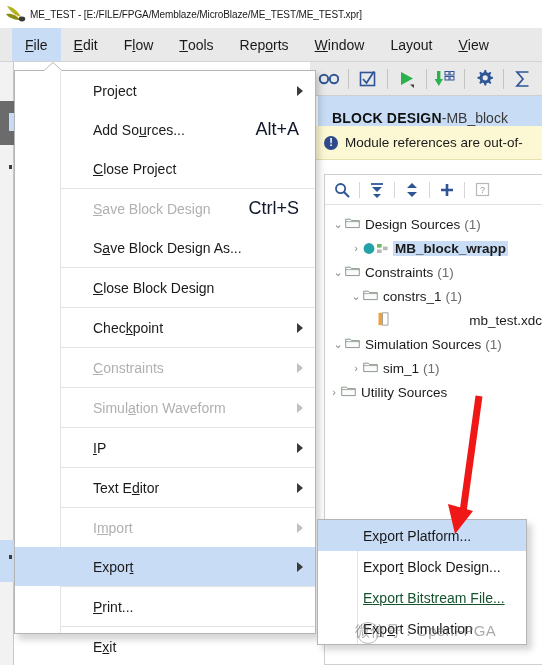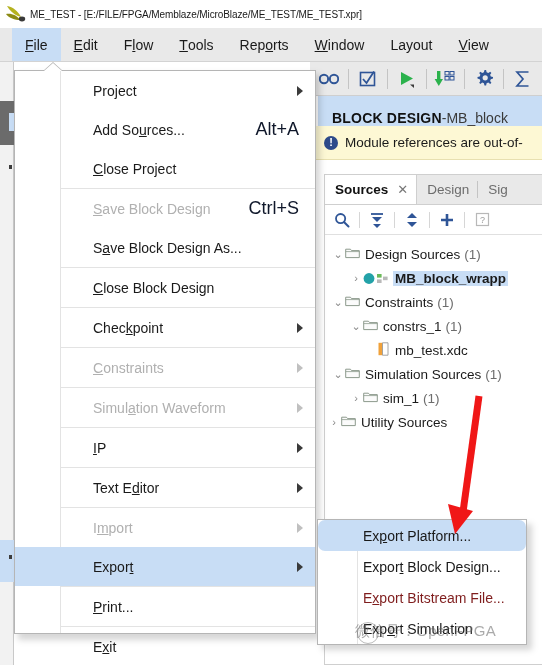"Sources" div.src-tabs { html: <div> <div> <span>Sources</span> <span>✕</span> </div> <div> <span>Design</span> </div> <div></div> <div> <span>Sig</span> </div> </div> -> none }
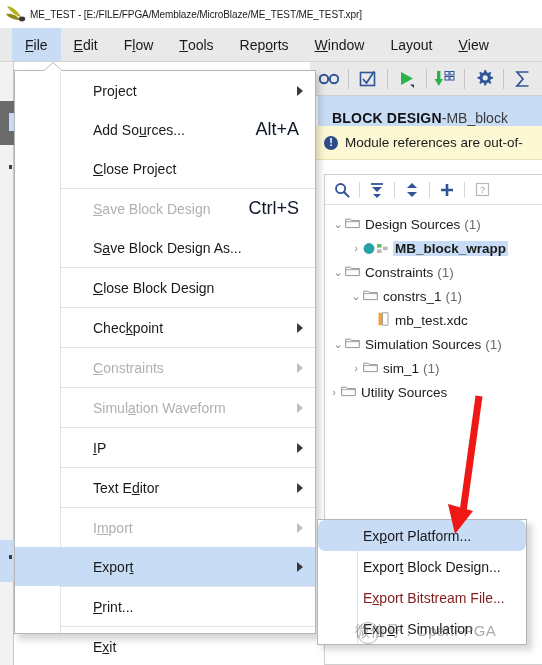"mb_test.xdc" div.tree-row { justify-content: none -> space-between }
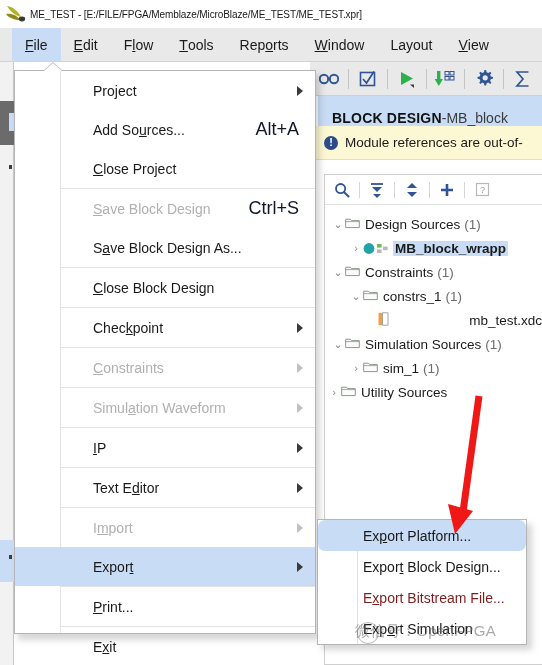"Export Platform..." .smi { border-radius: 7px -> none }
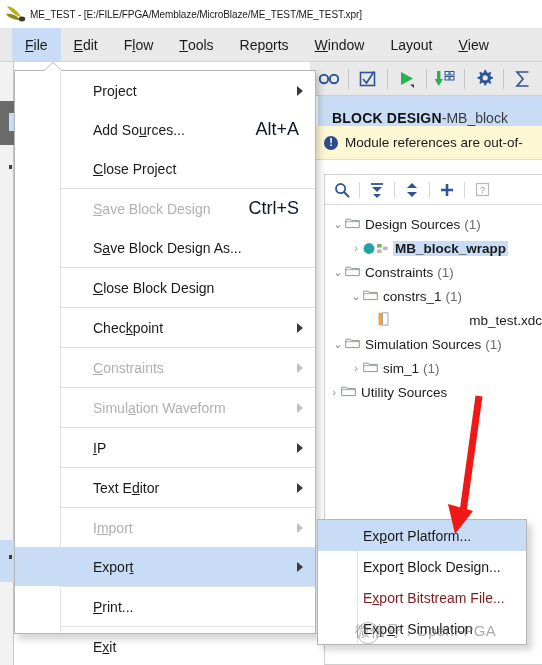"Export Bitstream File..." .smi.disabled { color: #7f1d1d -> #14532d; text-decoration: none -> underline }
